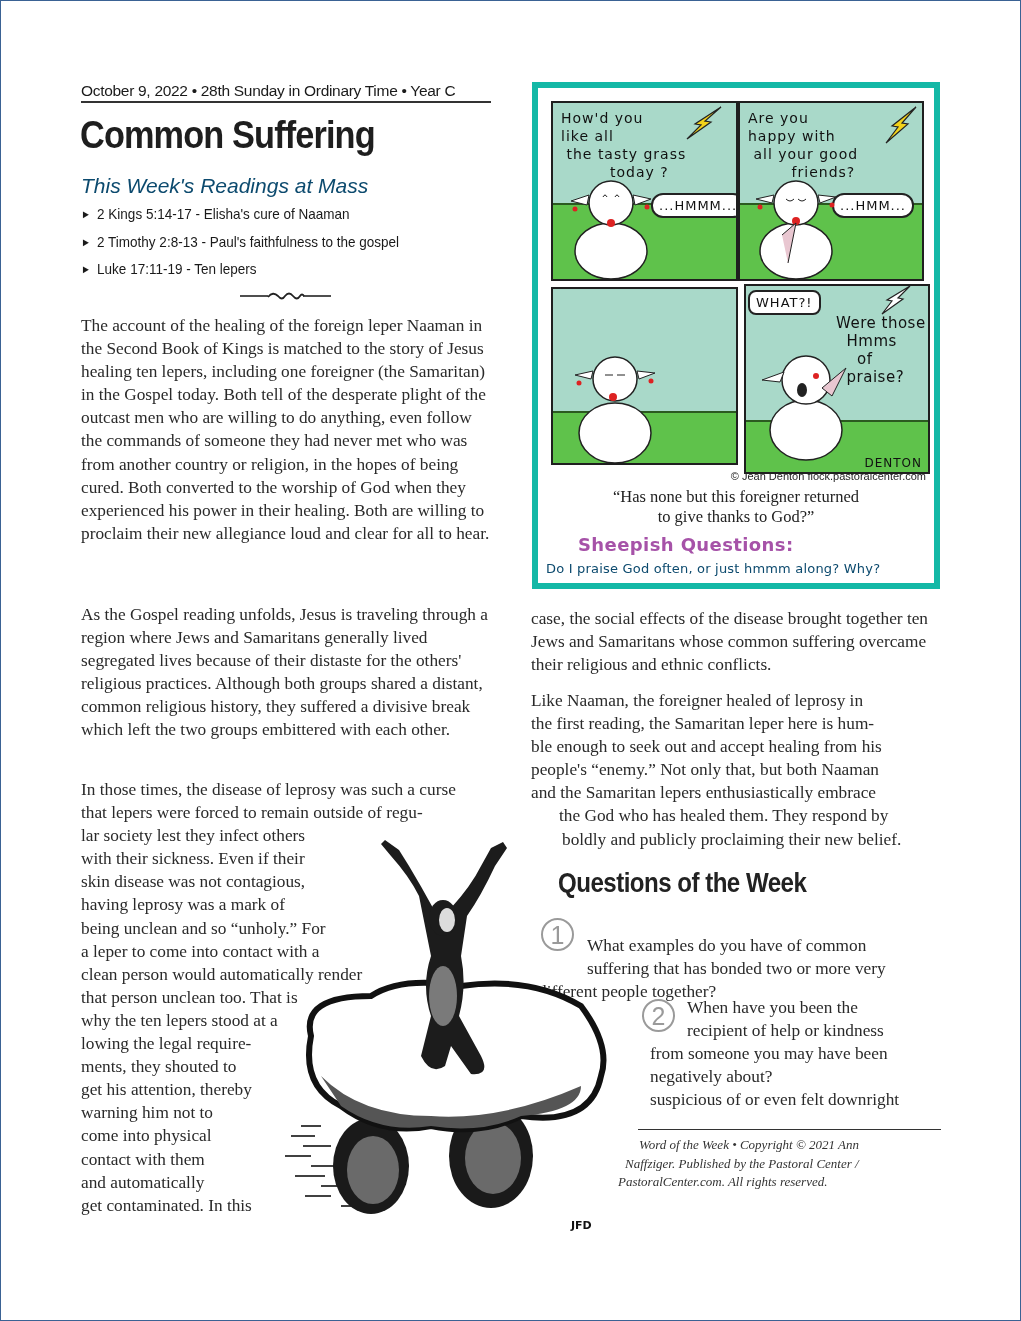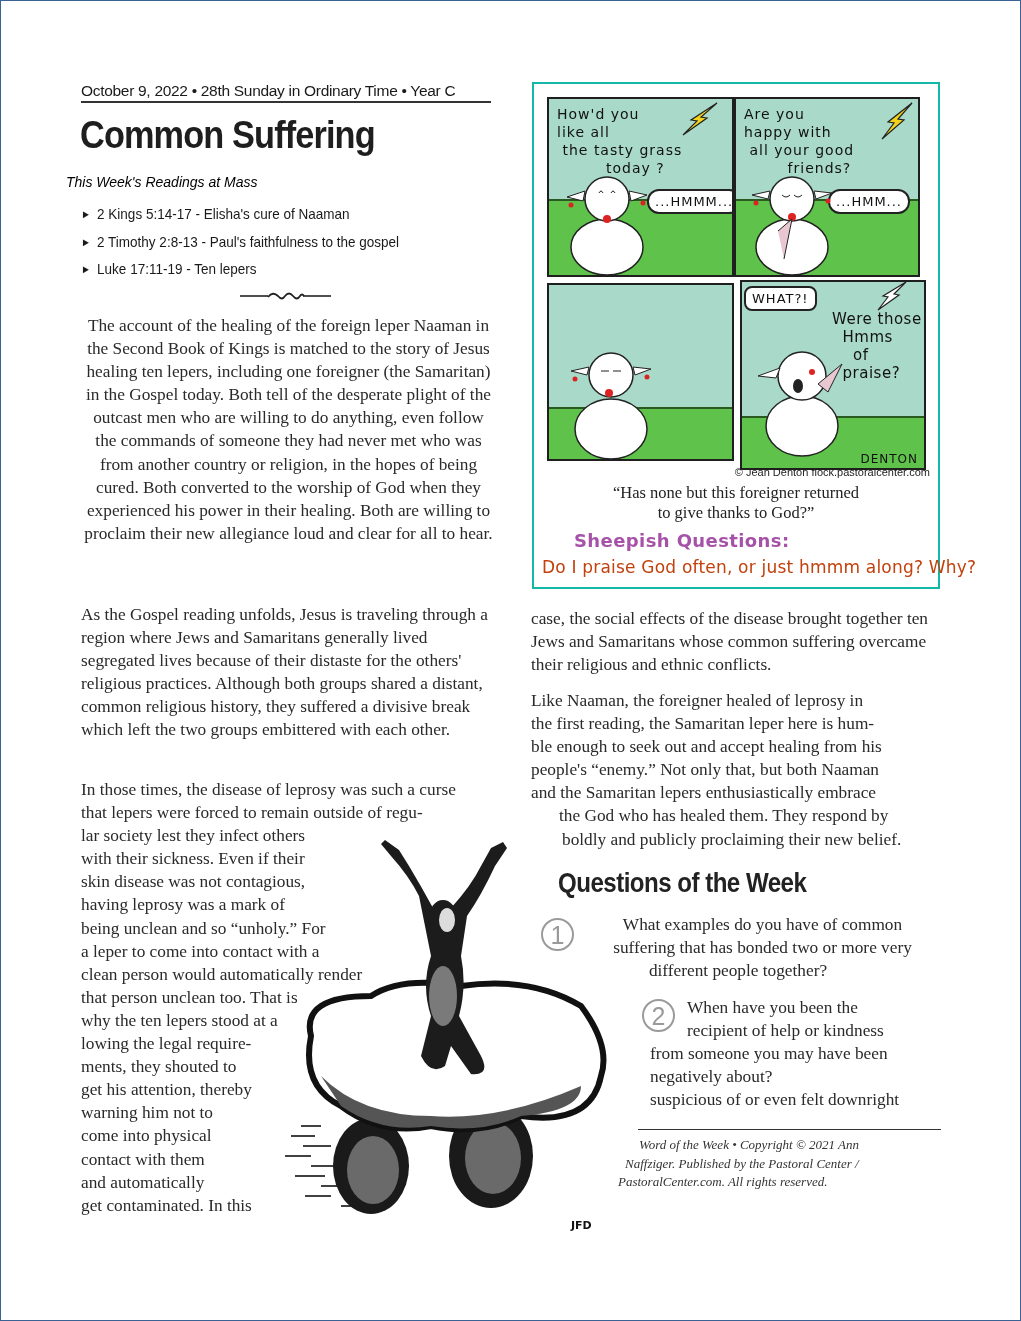"How'd you" .comic-box { border: 2px solid #14b8a6 -> 6px solid #14b8a6 }
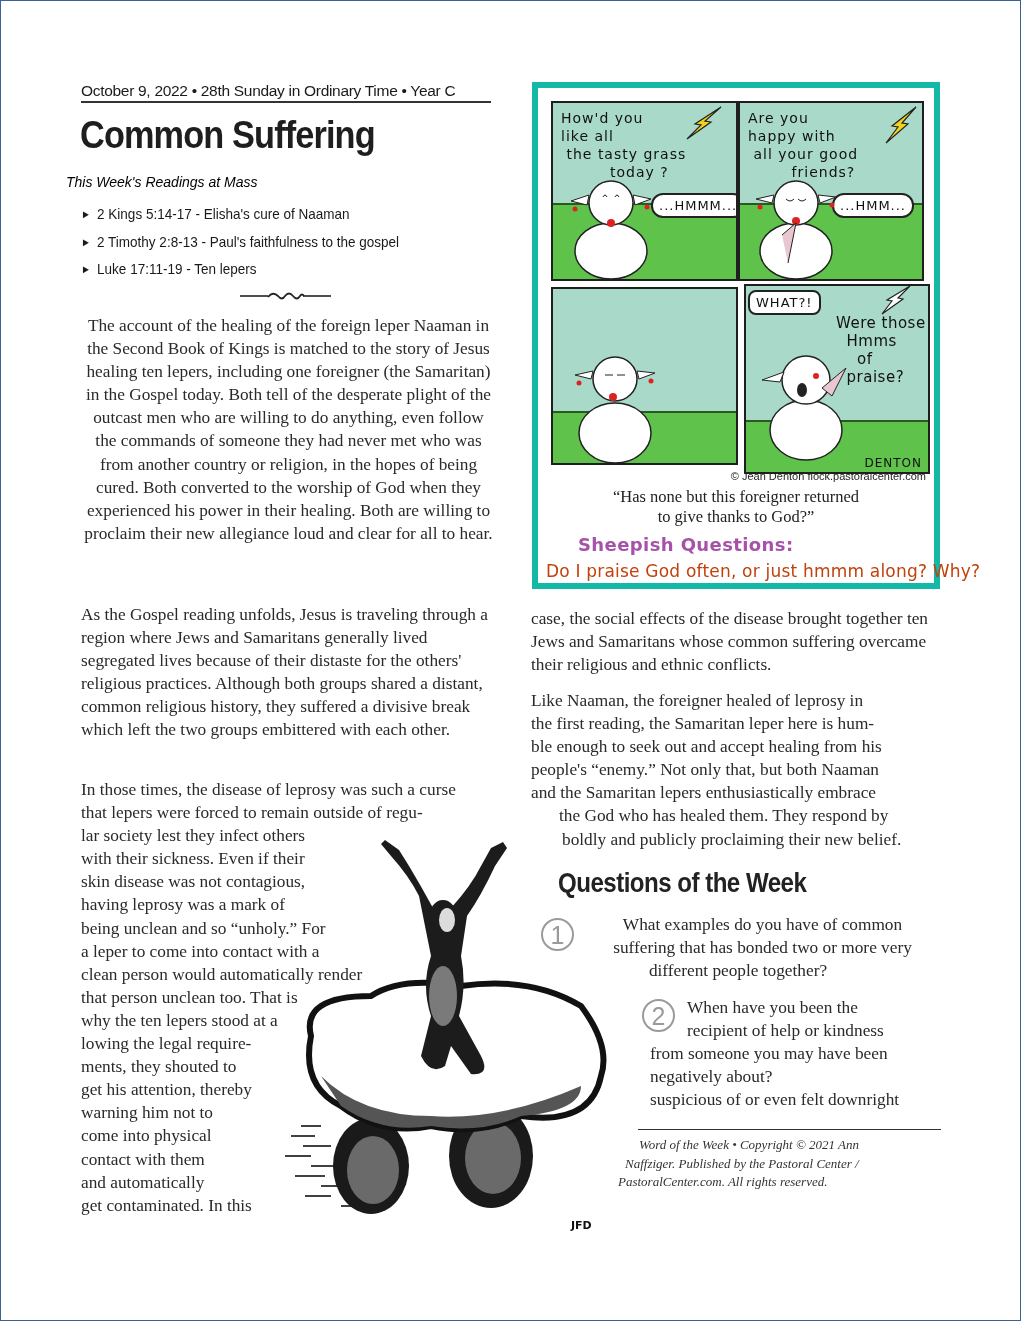"This Week's Readings at Mass" .readings-head { color: #000000 -> #0c4a6e; font-size: 14px -> 21px; left: 65px -> 80px }
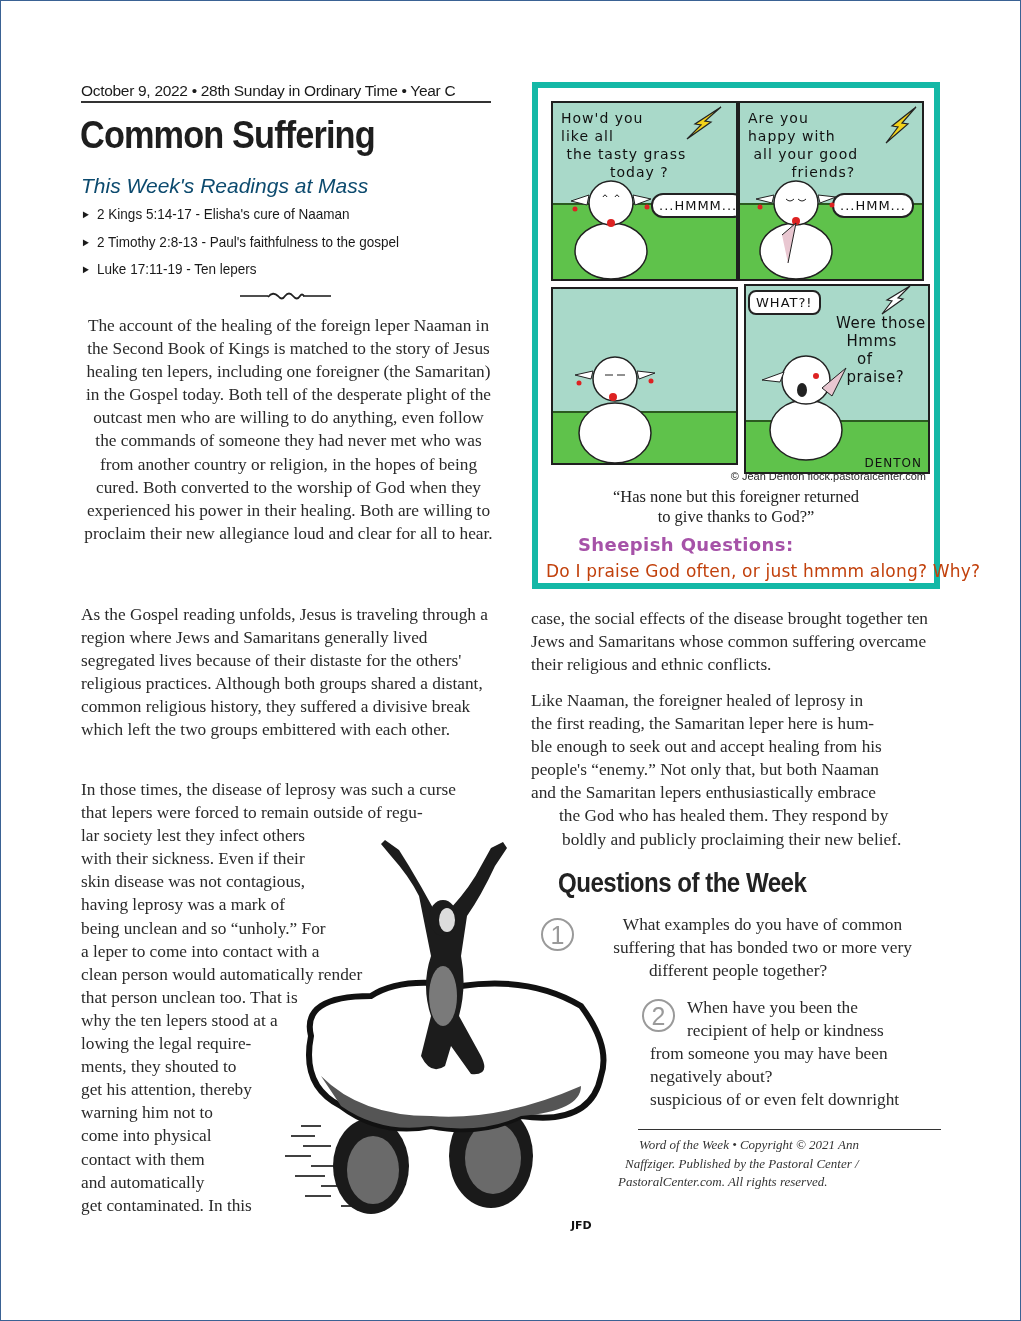"The account of the healing" .p1 { text-align: center -> none }
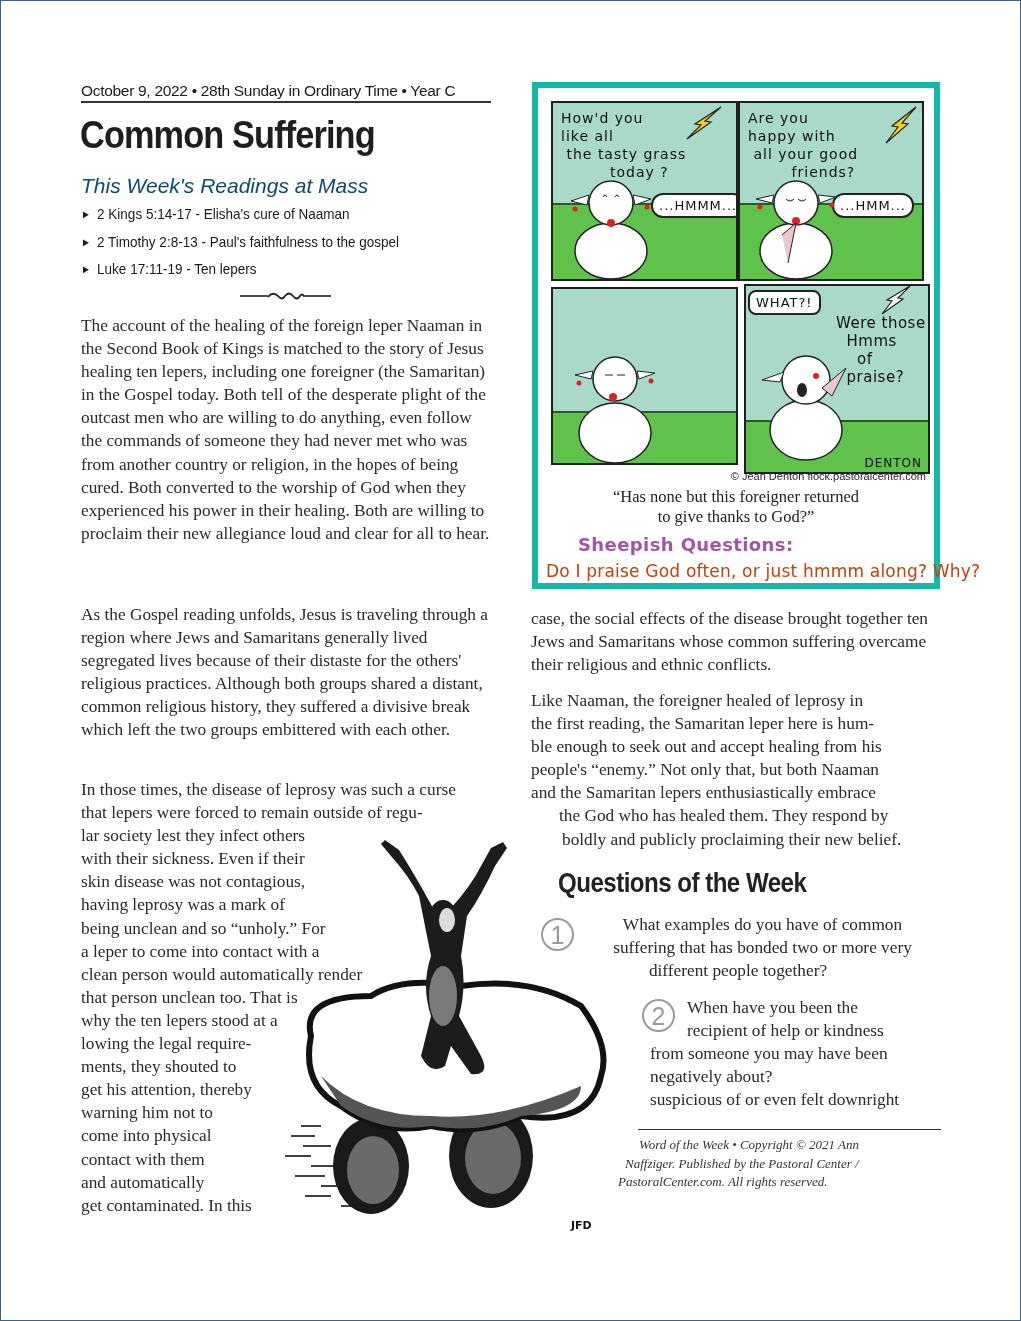"Do I praise God often," .sheep-q { color: #c2410c -> #0c4a6e; font-size: 17px -> 13px }
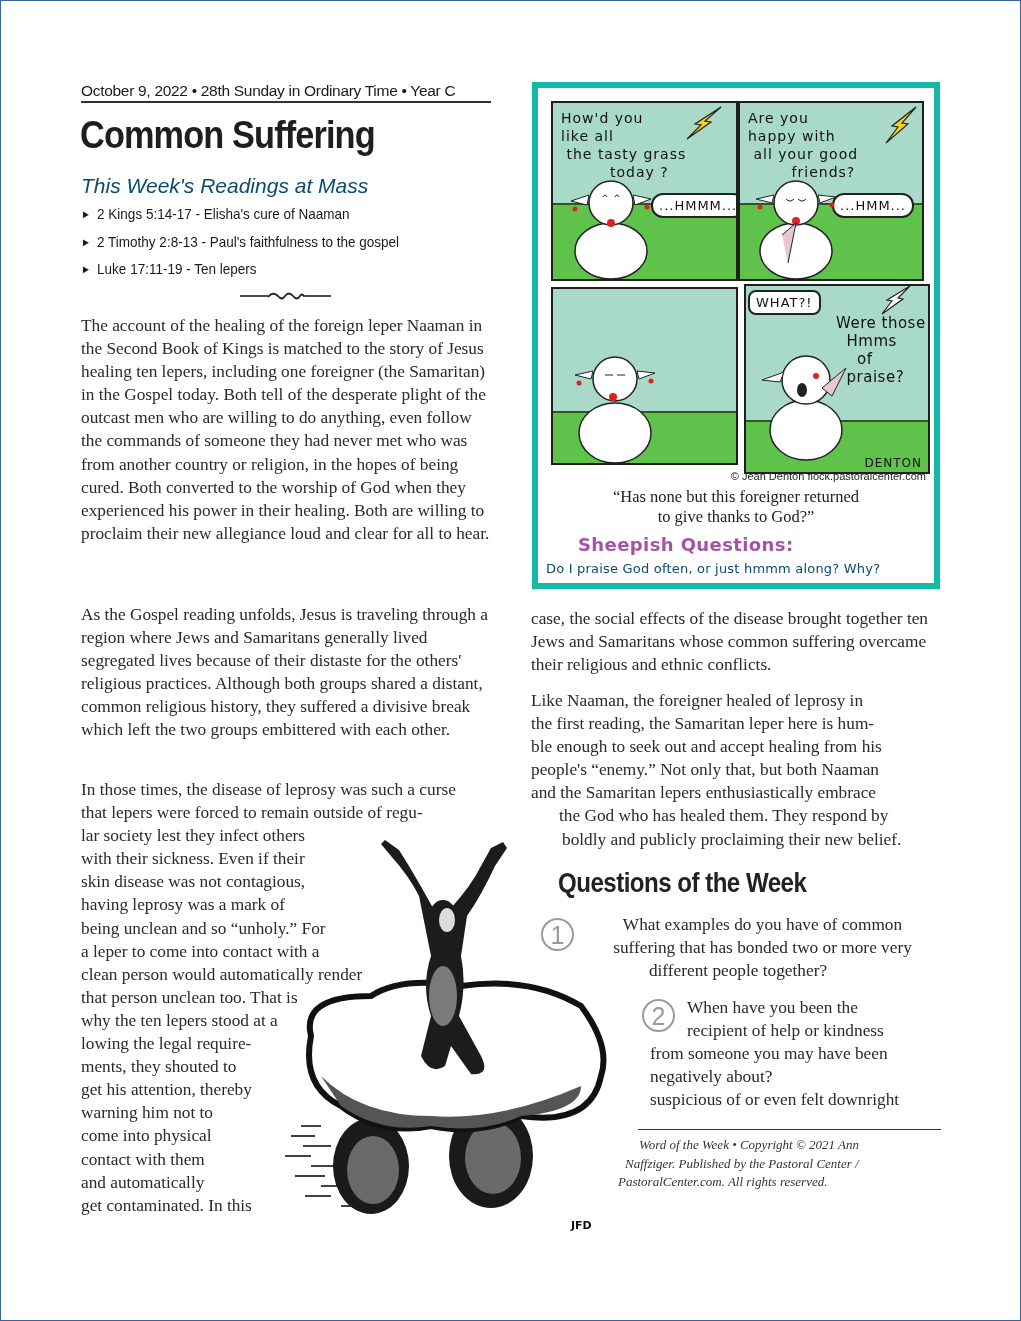"What examples do you have" div.q-text { text-align: center -> none; top: 912px -> 933px }
